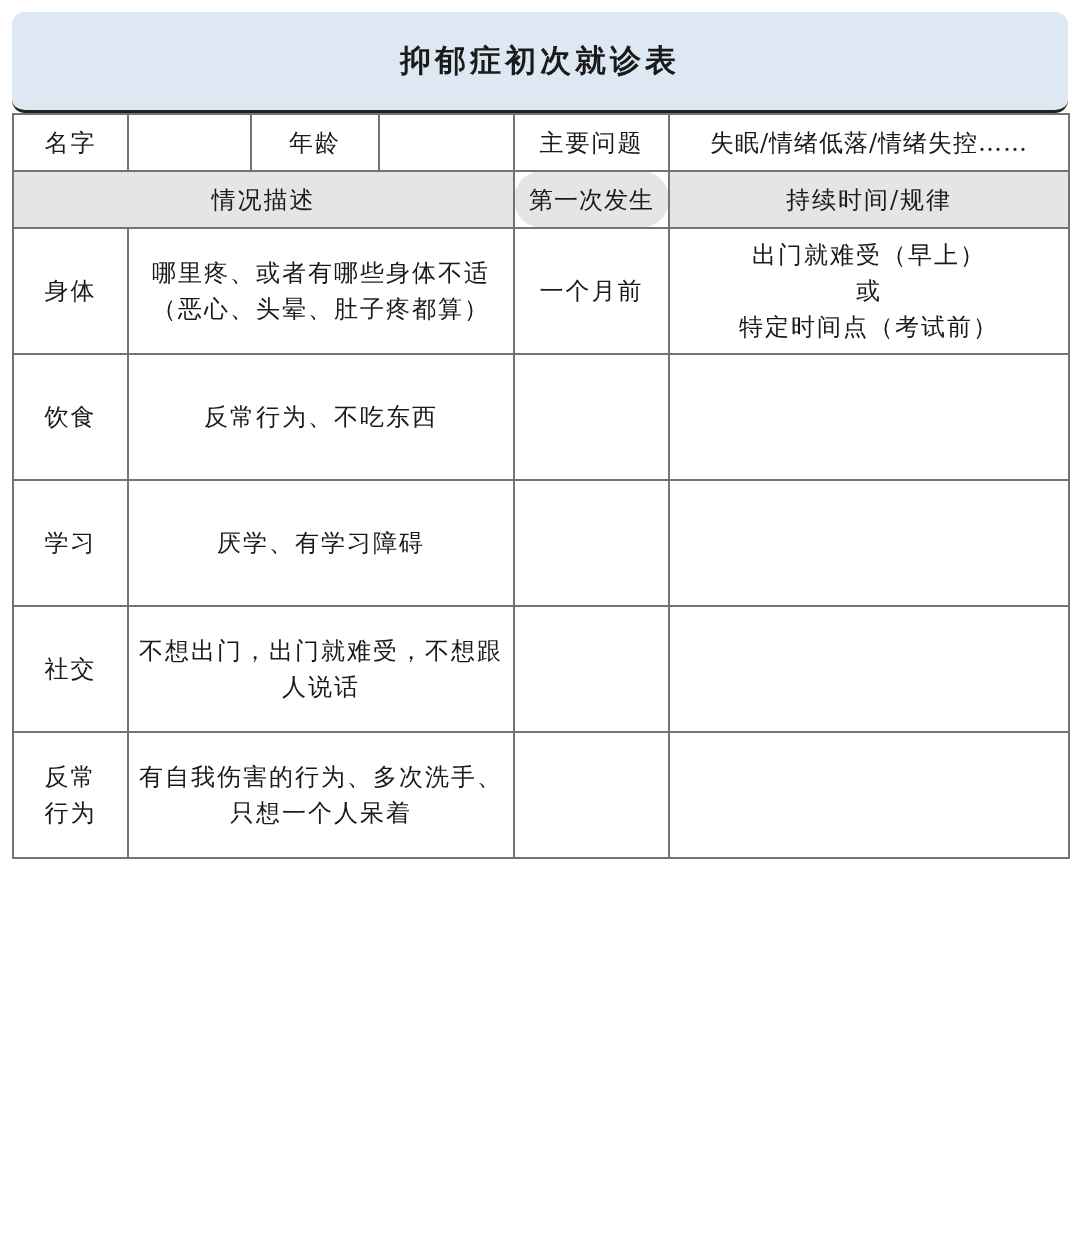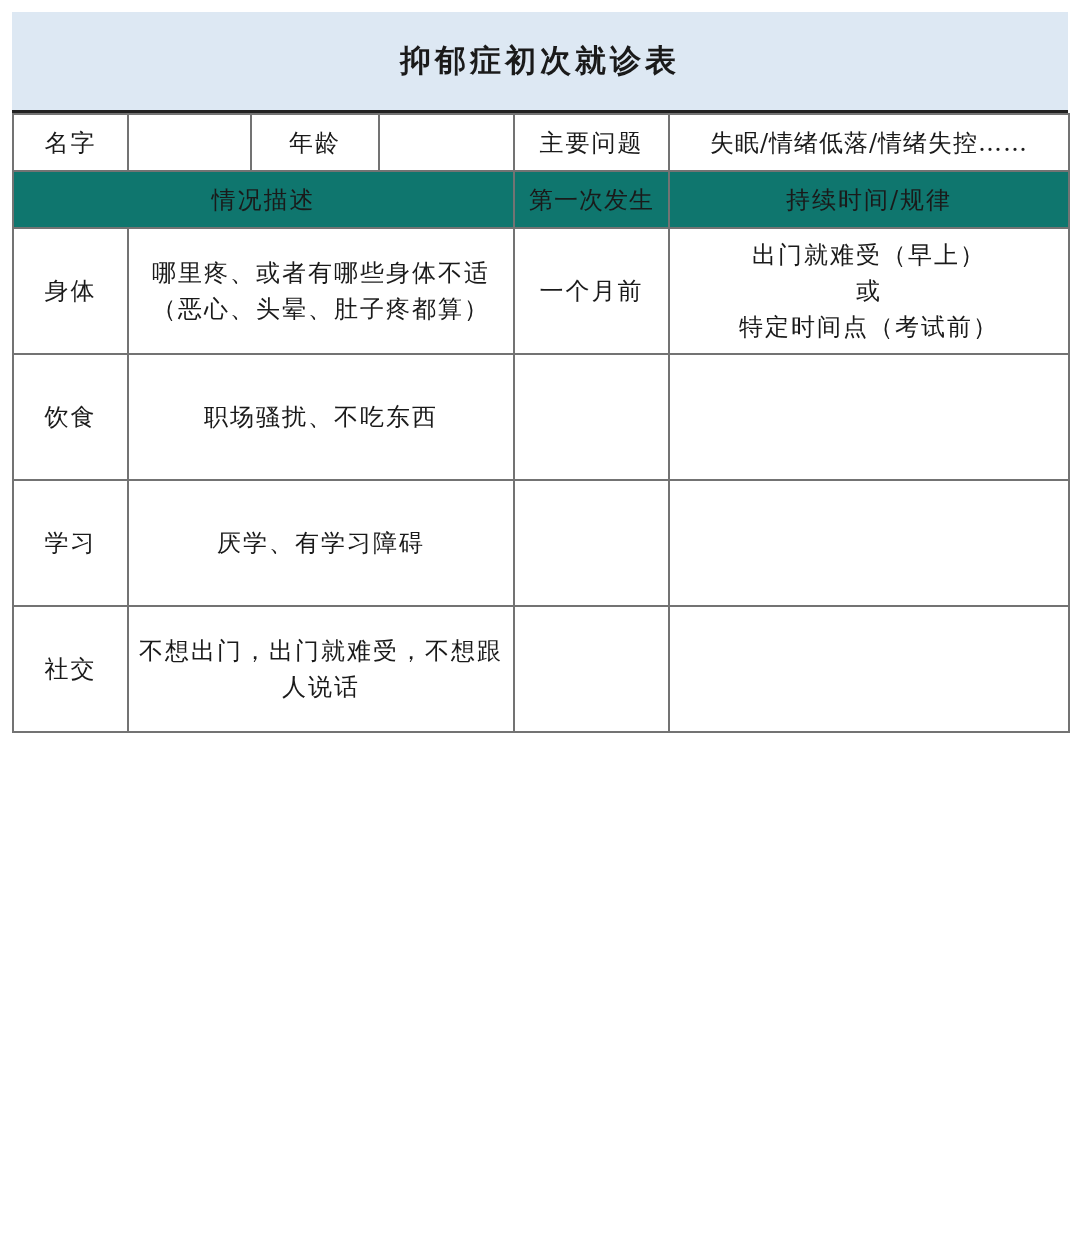"抑郁症初次就诊表" .title-band { border-radius: none -> 13px }
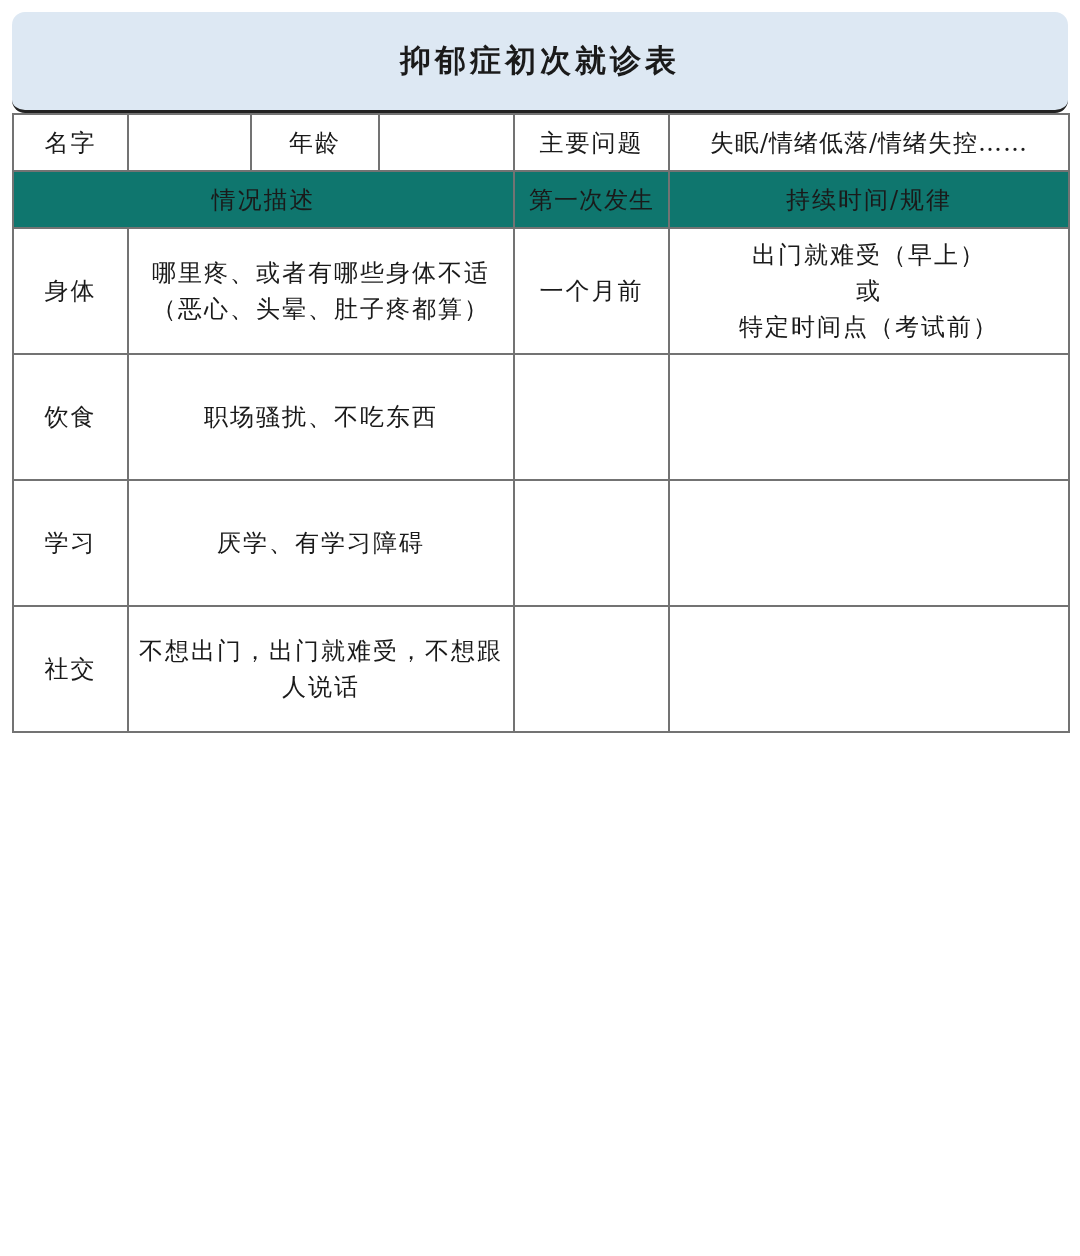"情况描述" tr.head td { background: #0f766e -> #e5e5e5 }
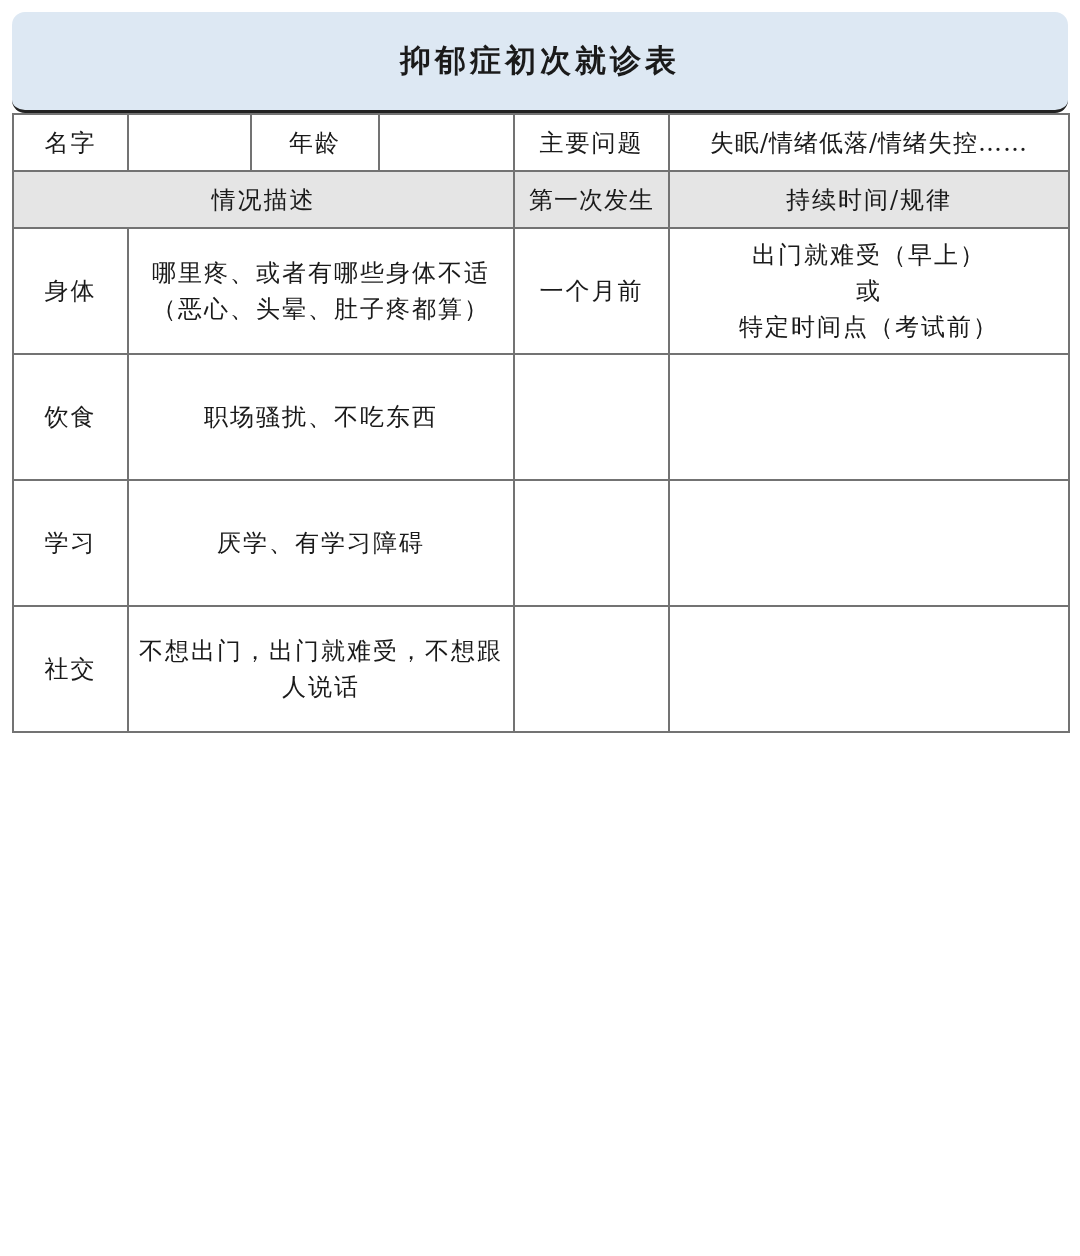"第一次发生" td { border-radius: none -> 28px }
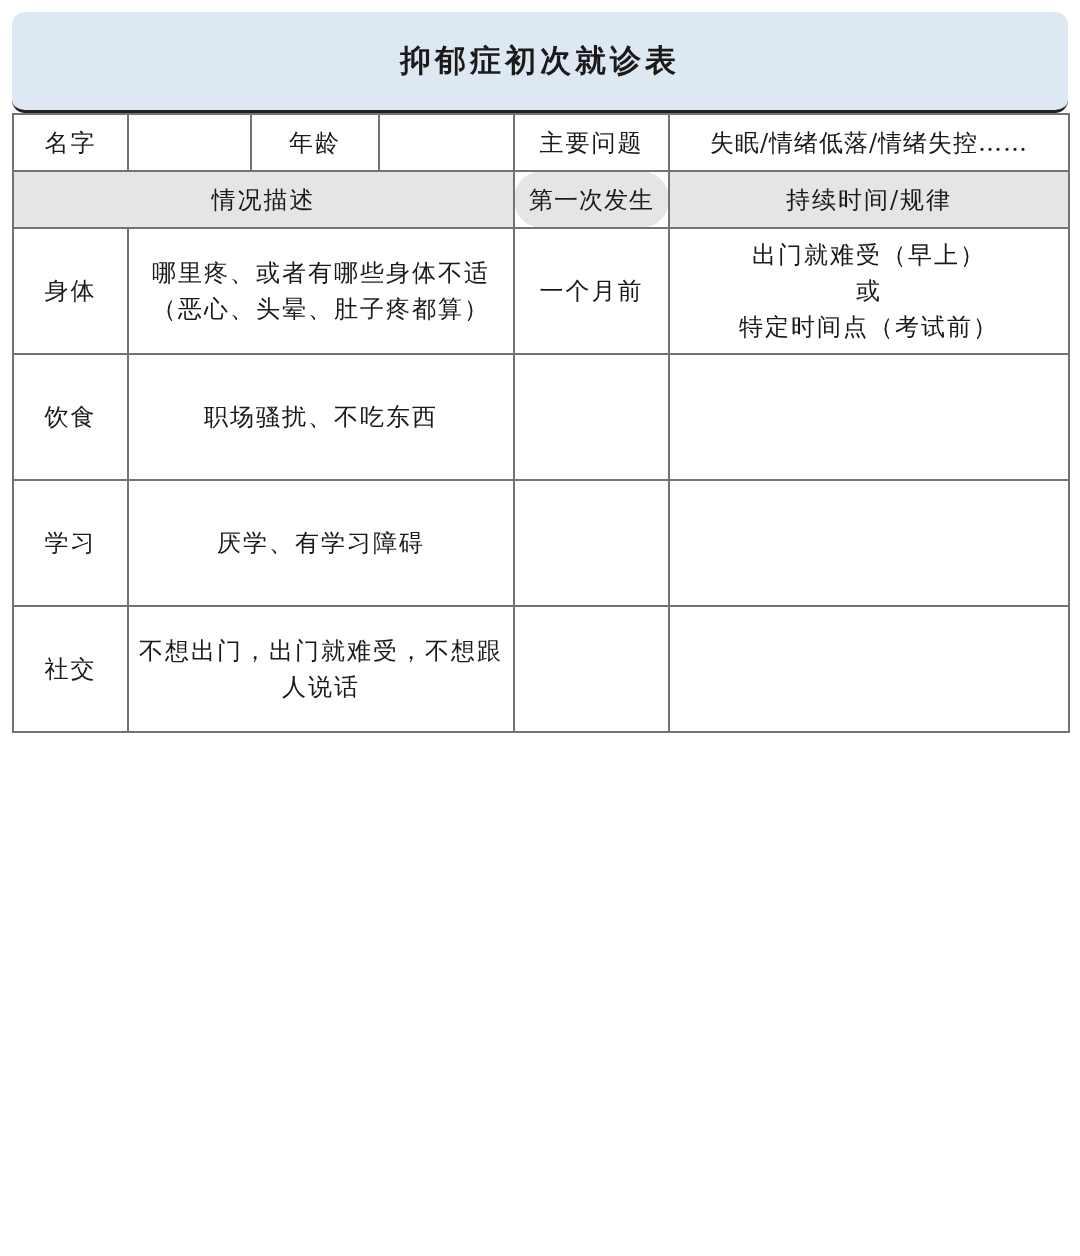"职场骚扰、不吃东西" td { text: 职场骚扰 -> 反常行为 }
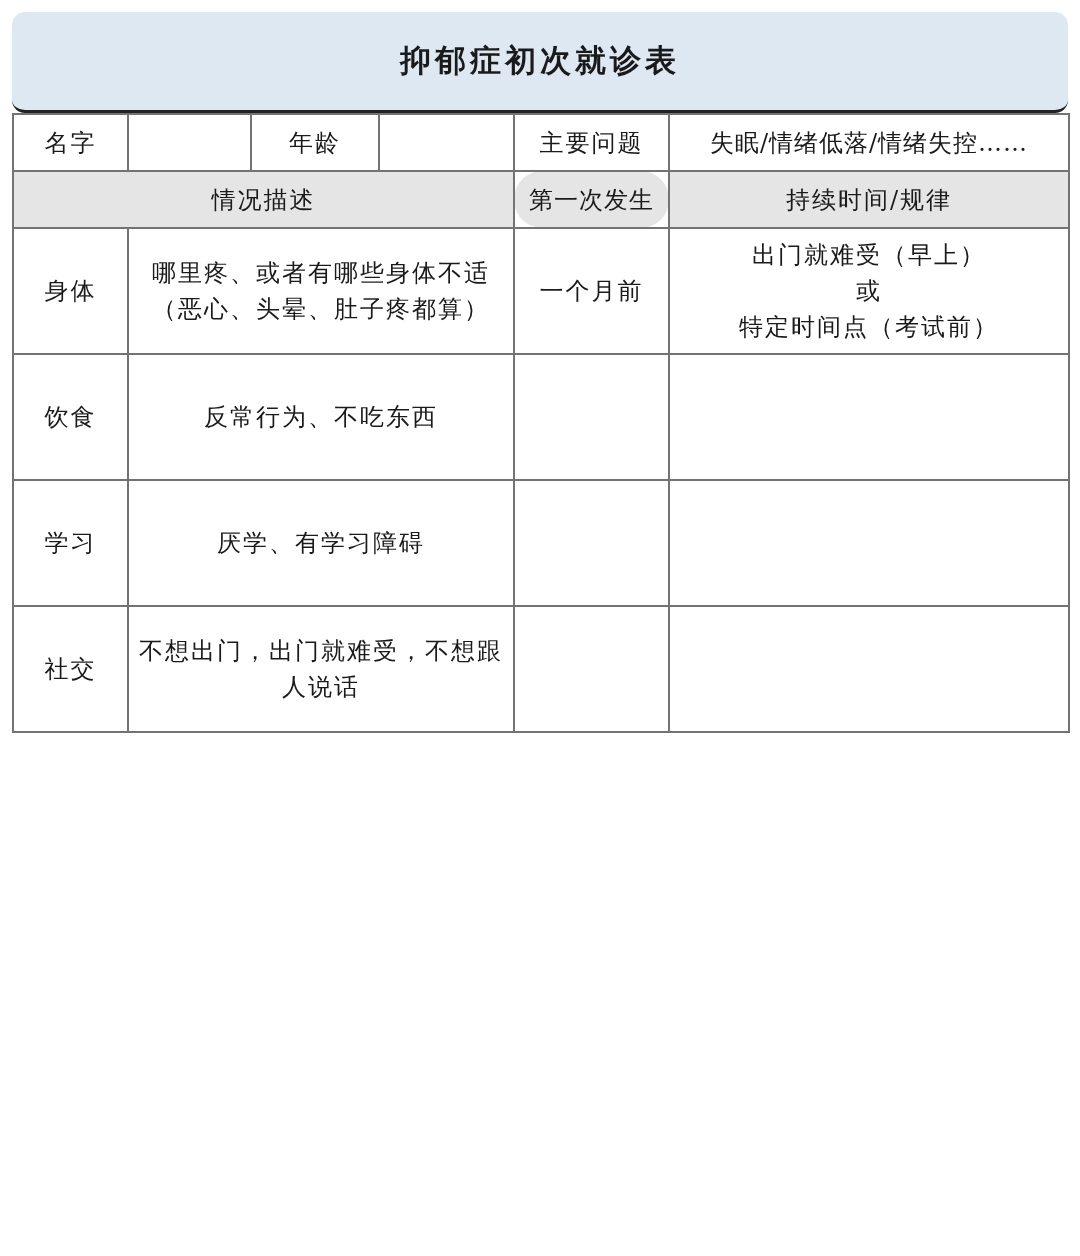"反常行为" tr.row { html: none -> <tr> <td>反常行为</td> <td>有自我伤害的行为、多次洗手、只想一个人呆着</td> <td></td> <td></td> </tr> }
